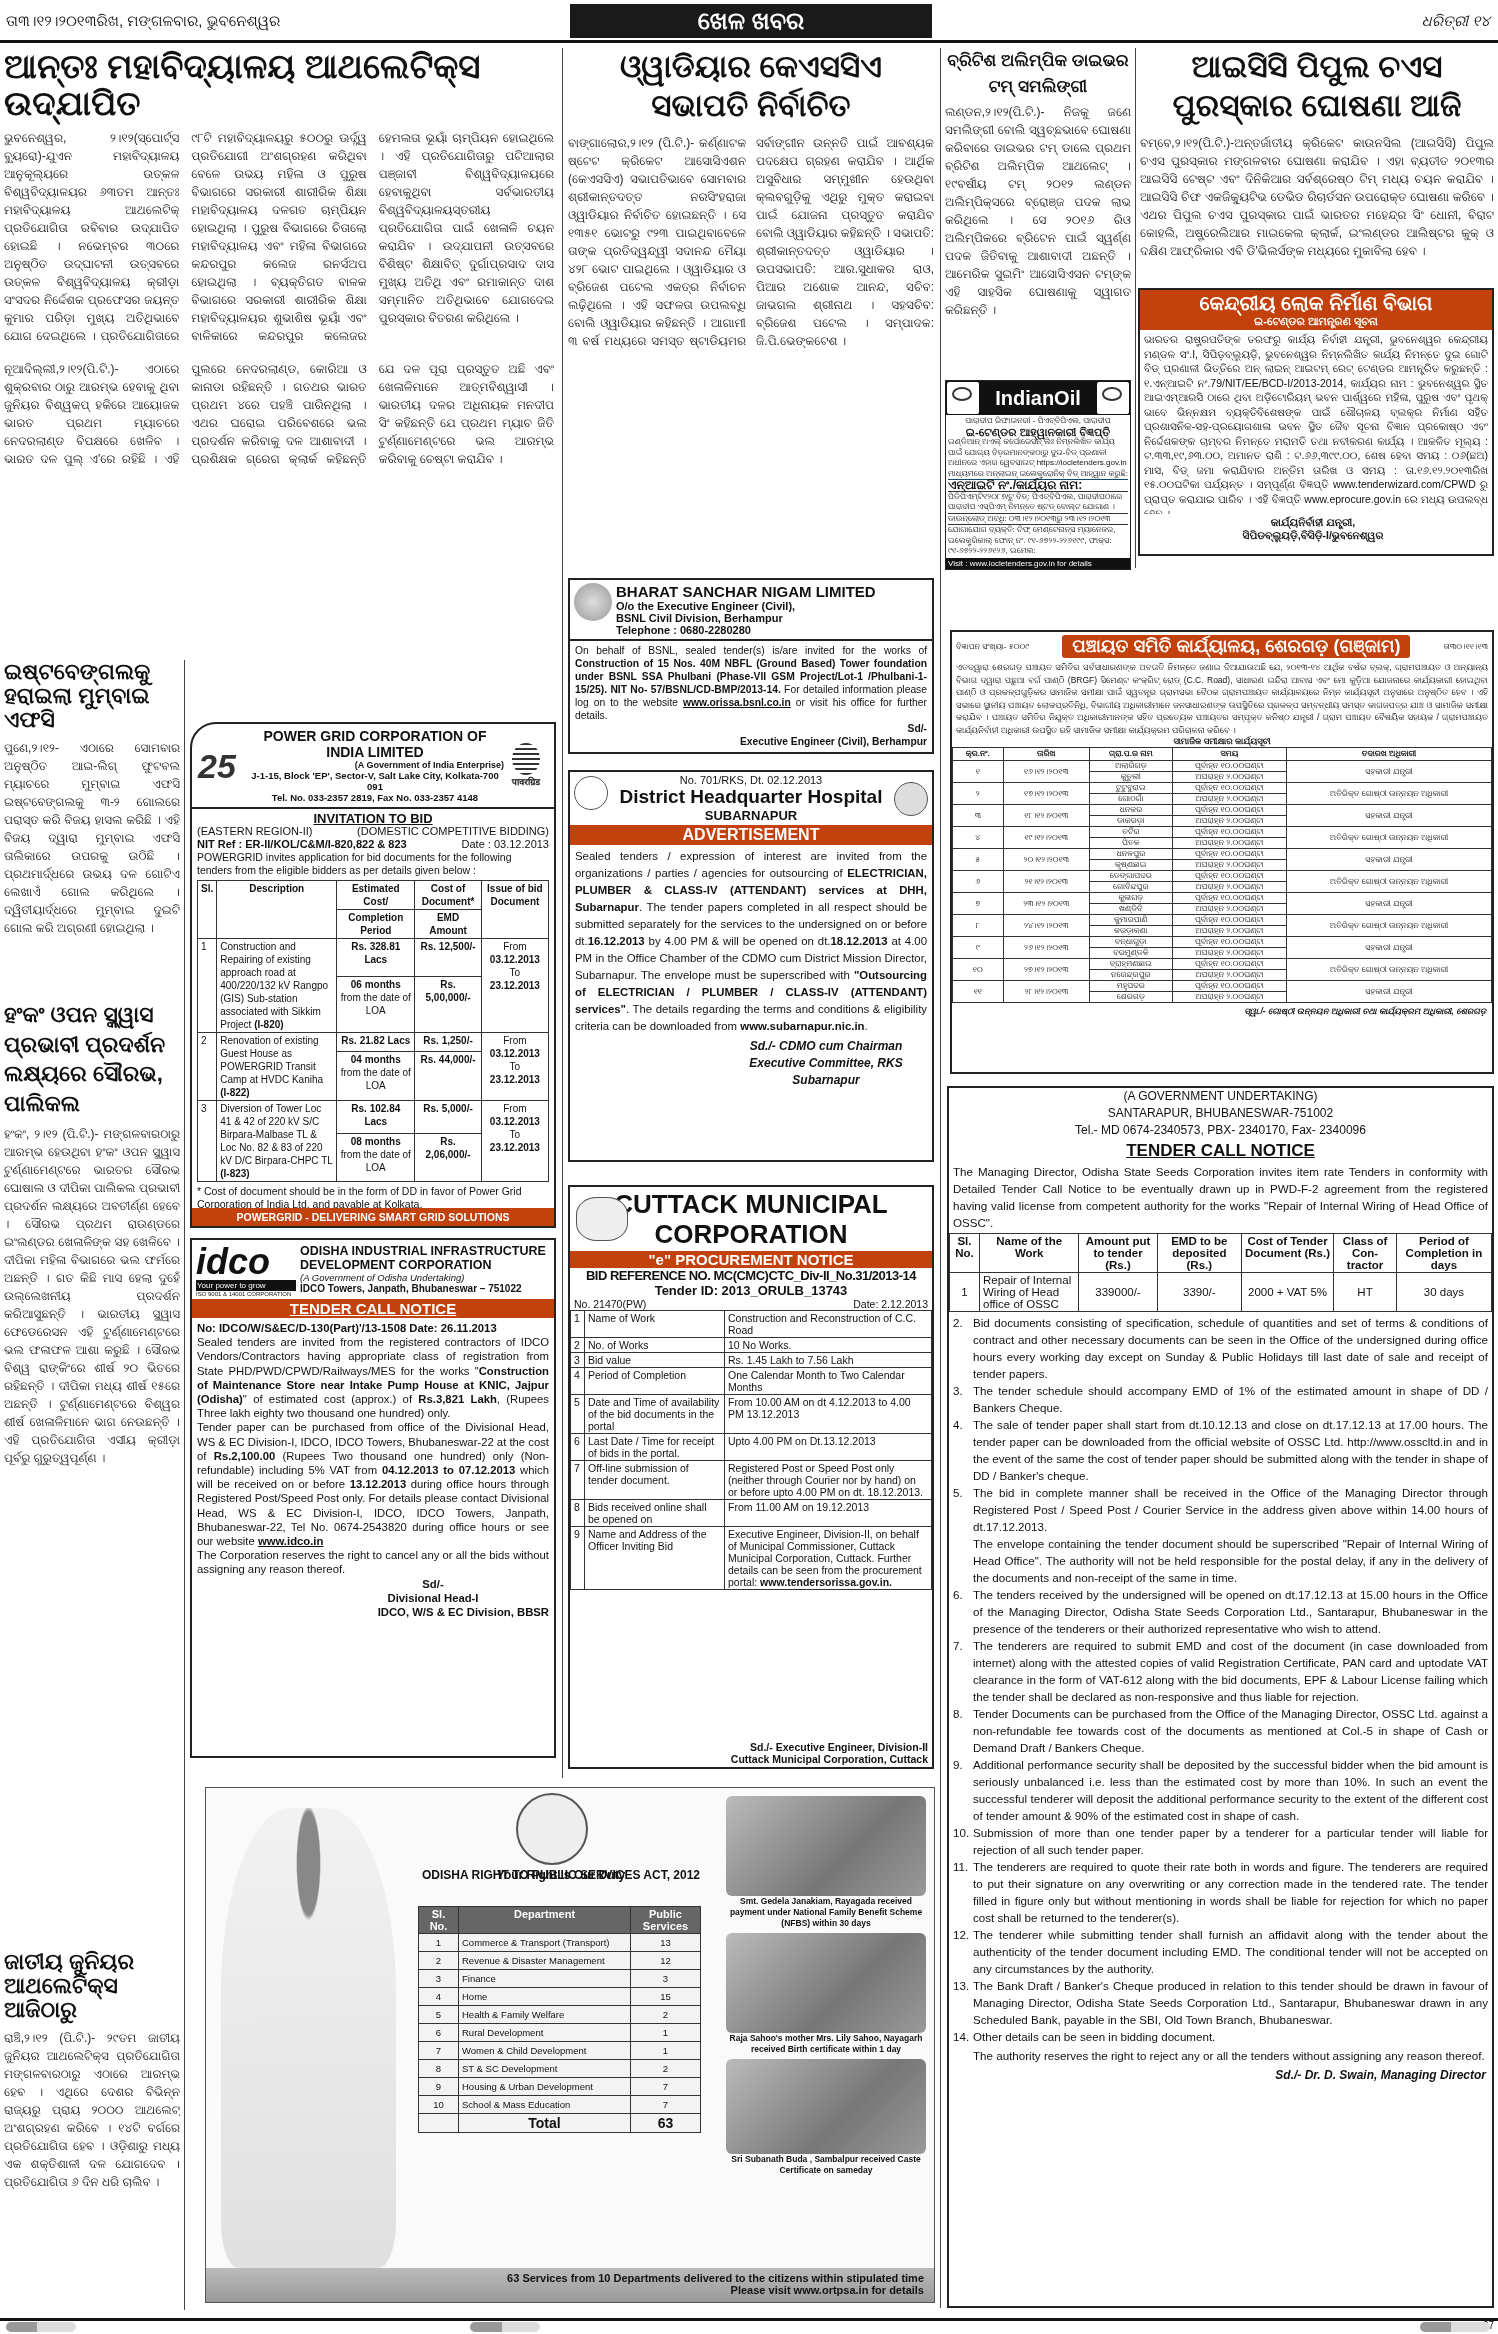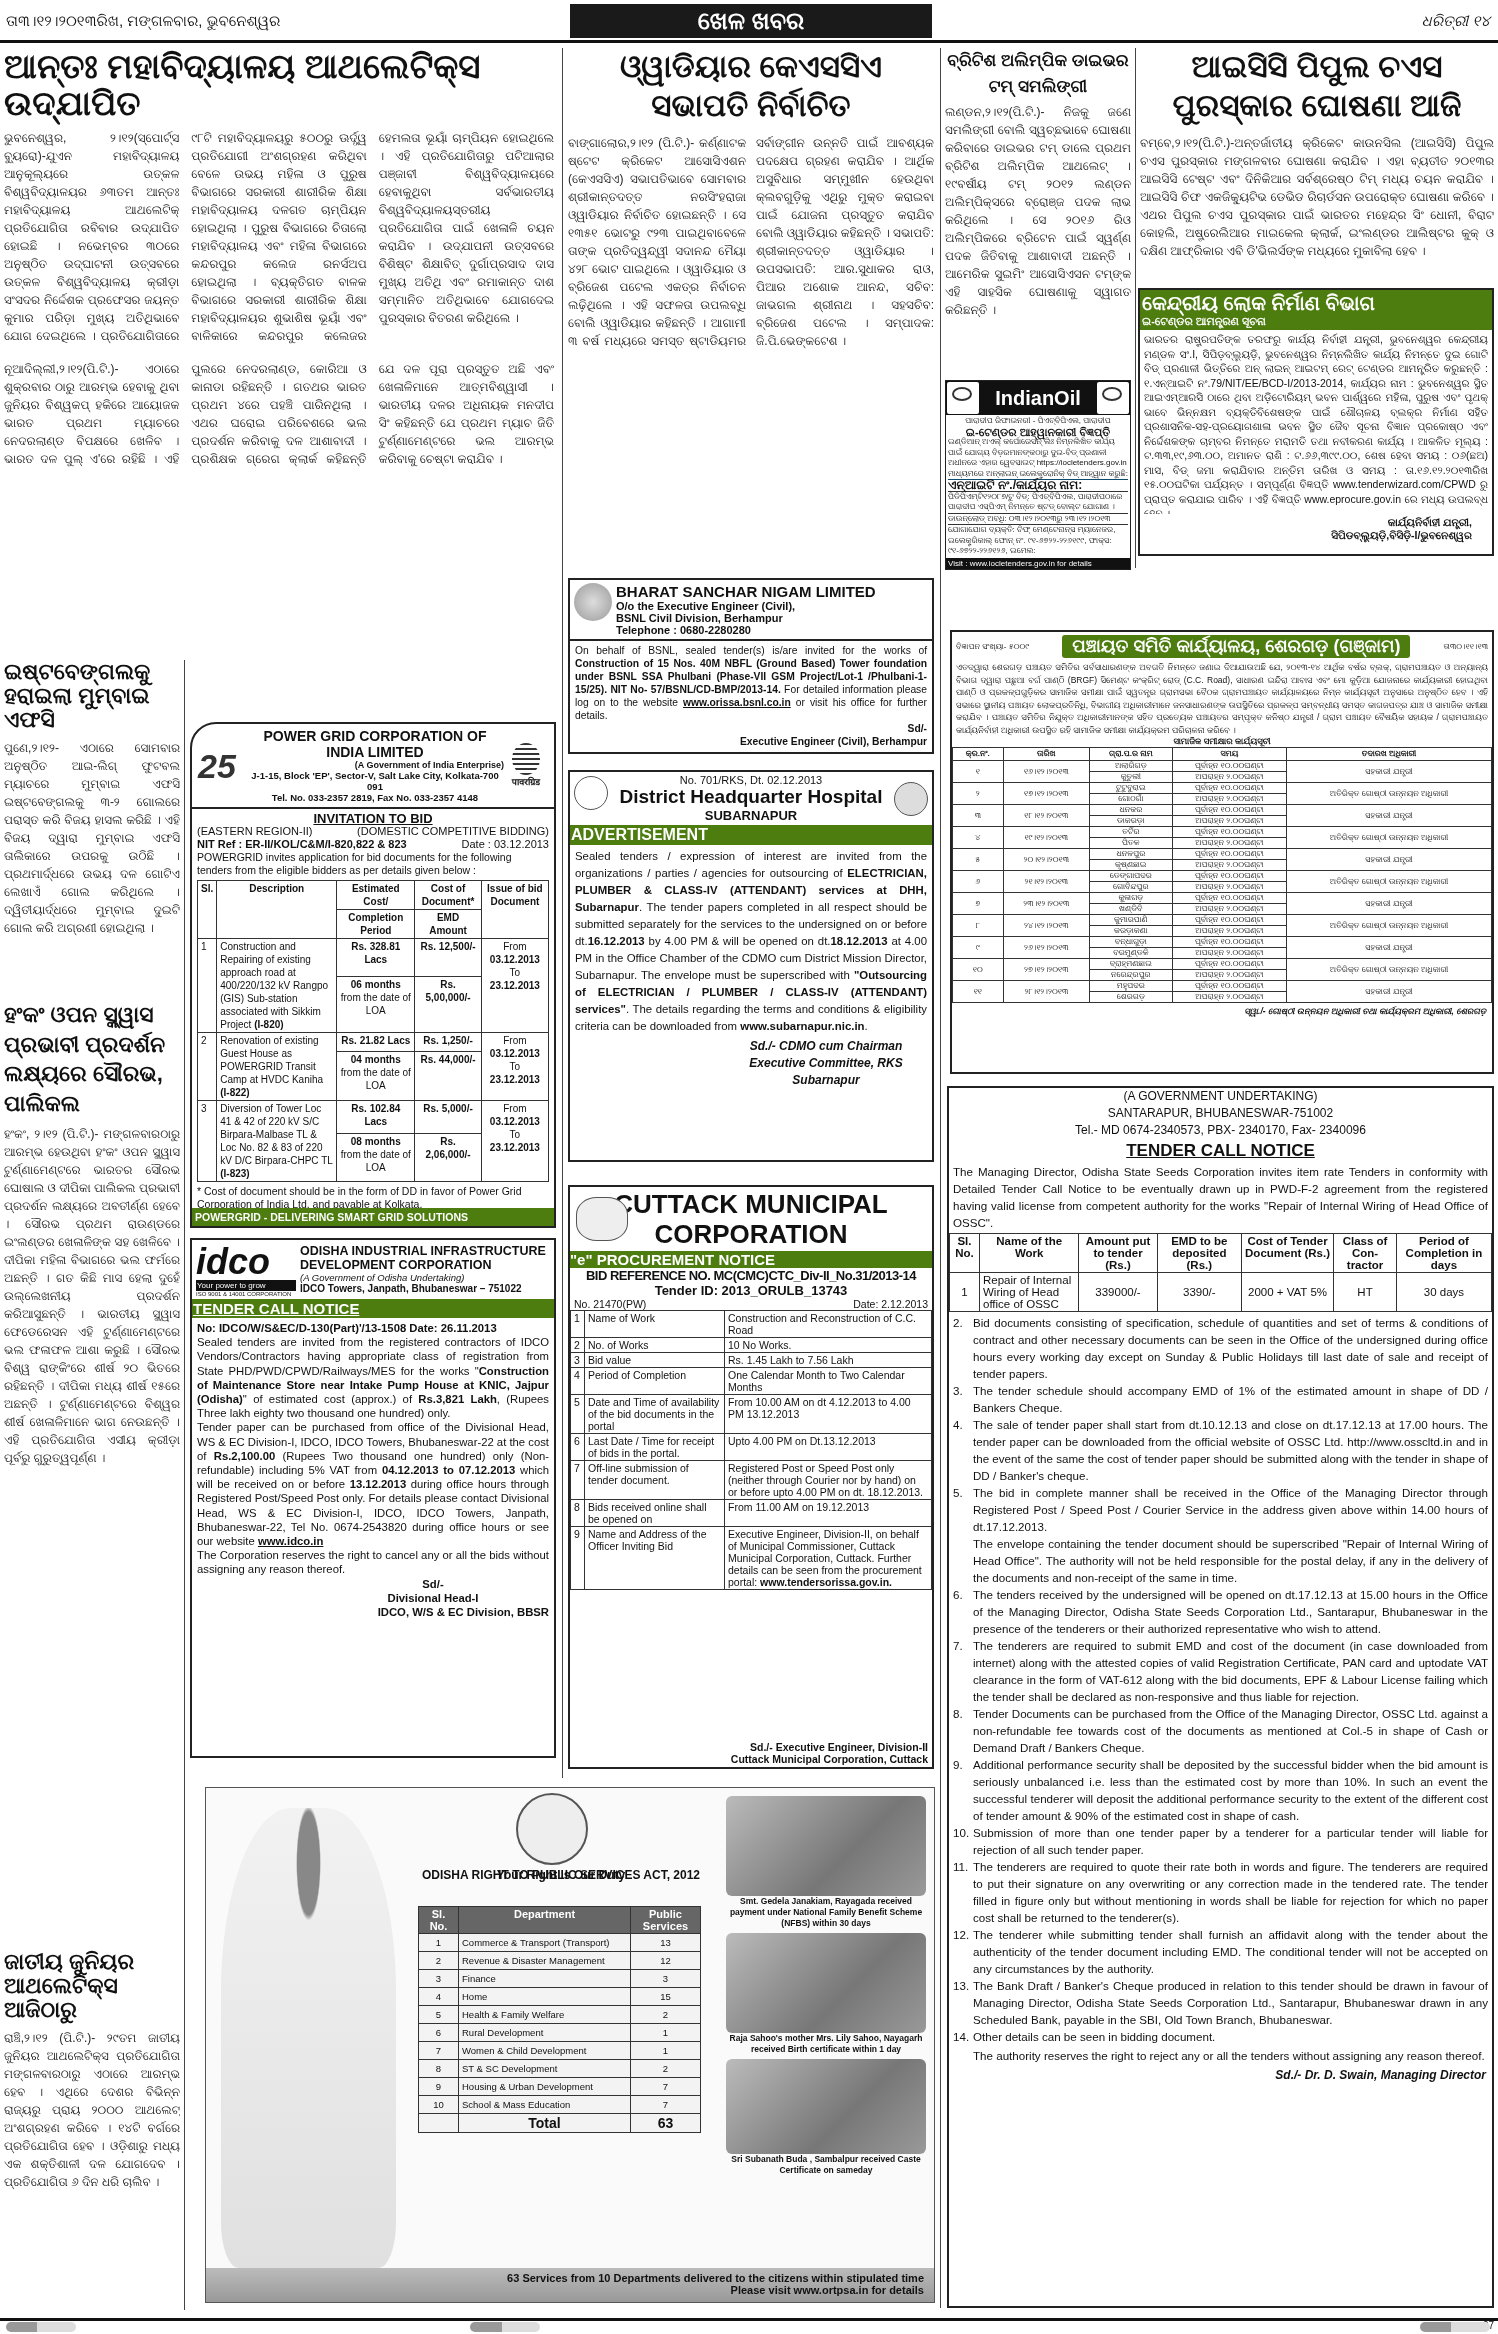"କେନ୍ଦ୍ରୀୟ ଲୋକ ନିର୍ମାଣ ବିଭାଗ" .blackbar { background: #4d7c0f -> #c2410c; text-align: left -> center }
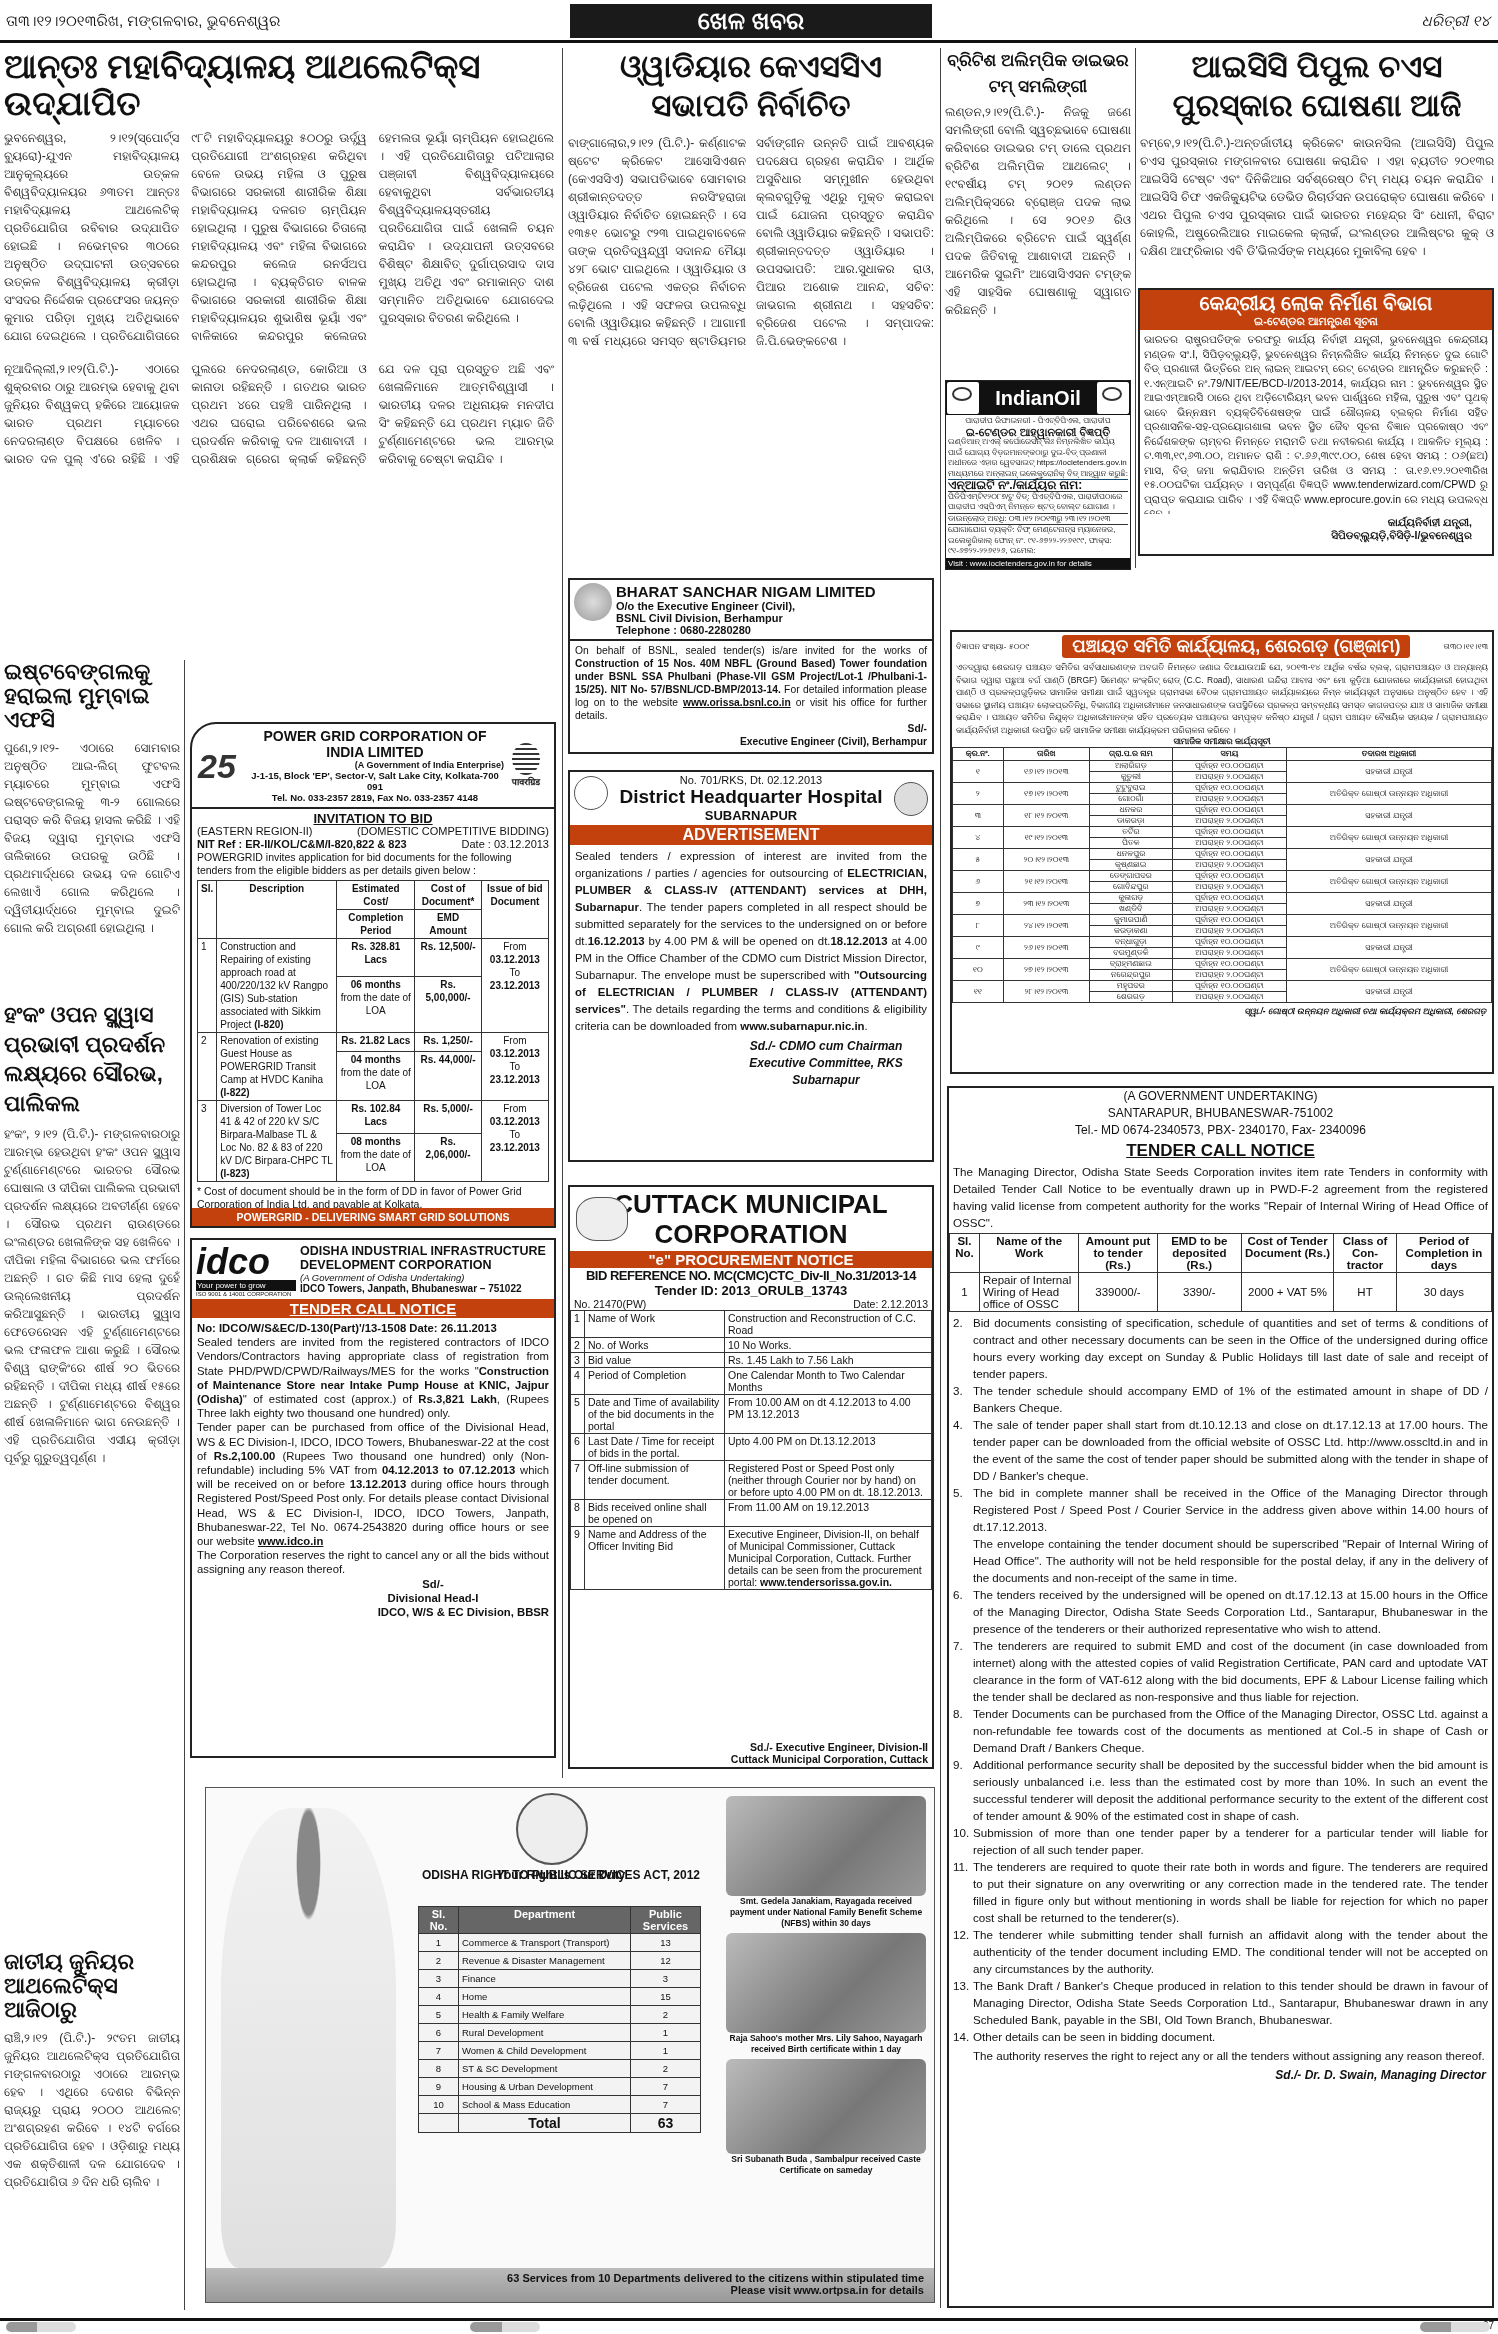"କାର୍ଯ୍ୟନିର୍ବାହୀ ଯନ୍ତ୍ରୀ," div { padding-right: 20px -> 6px; text-align: right -> center }
